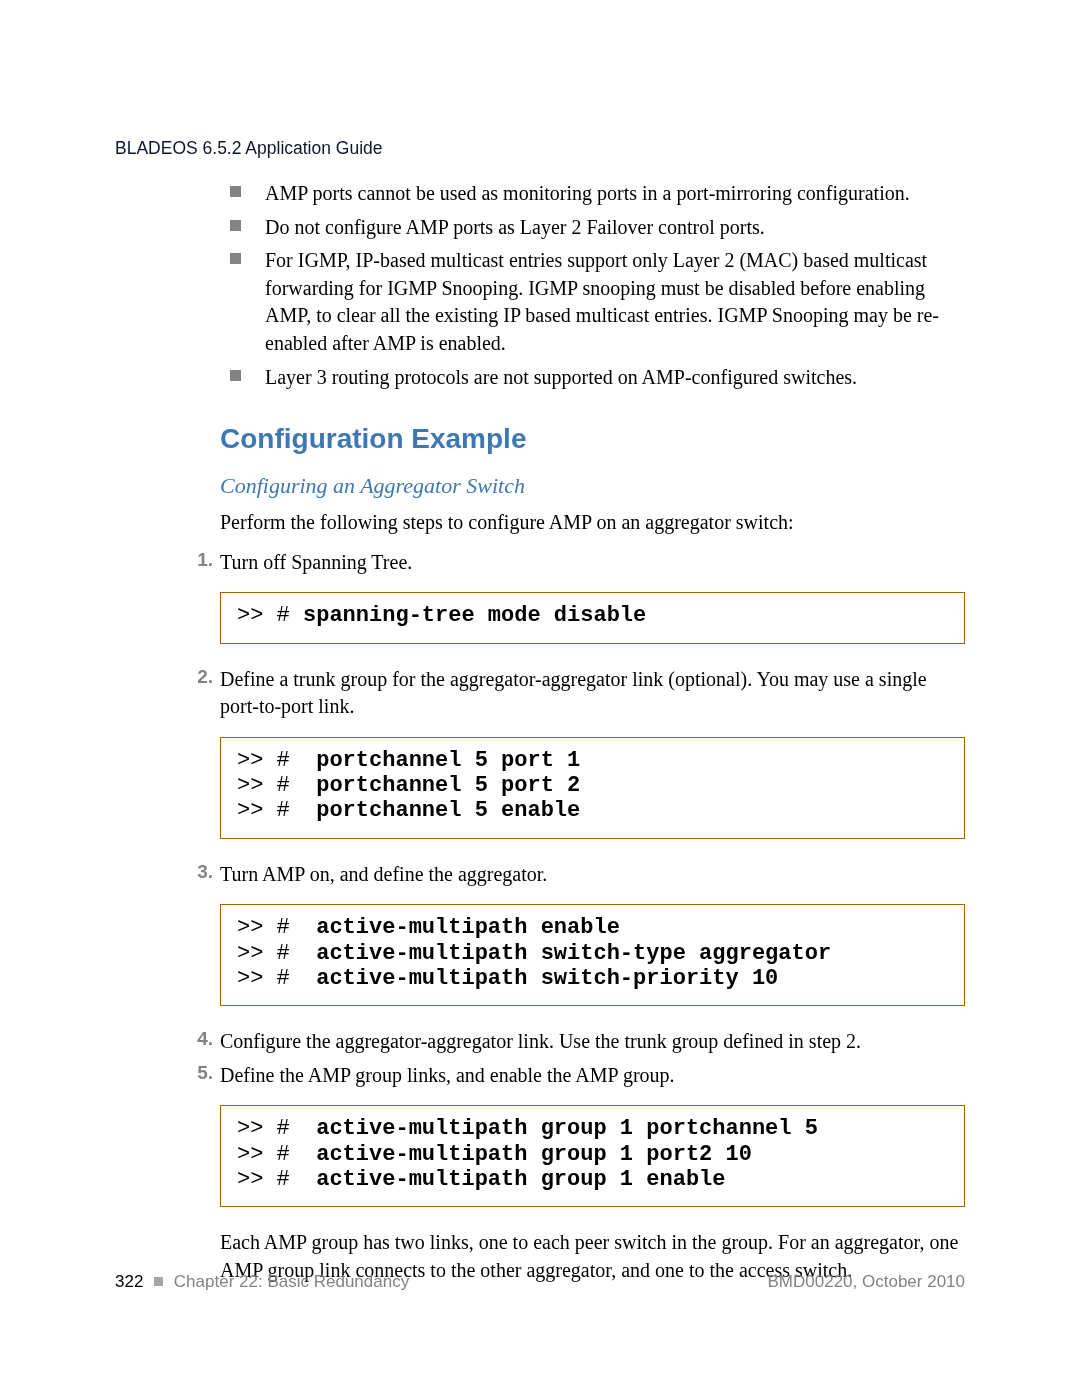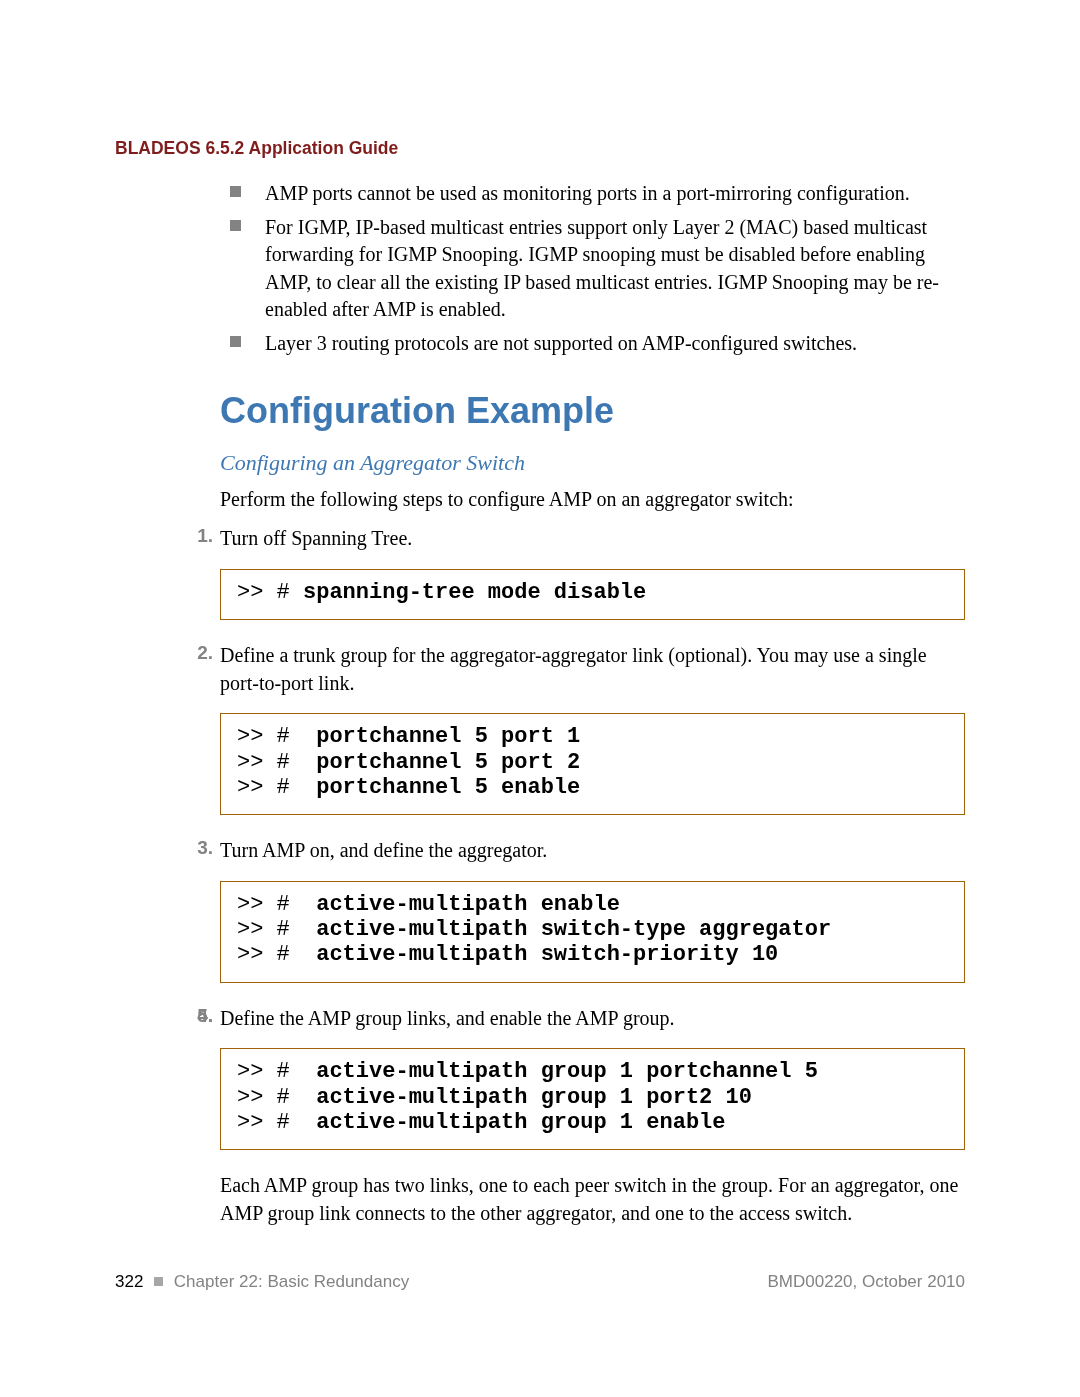"BLADEOS 6.5.2 Application Guide" .header { color: #7f1d1d -> #0f172a; font-weight: bold -> normal }
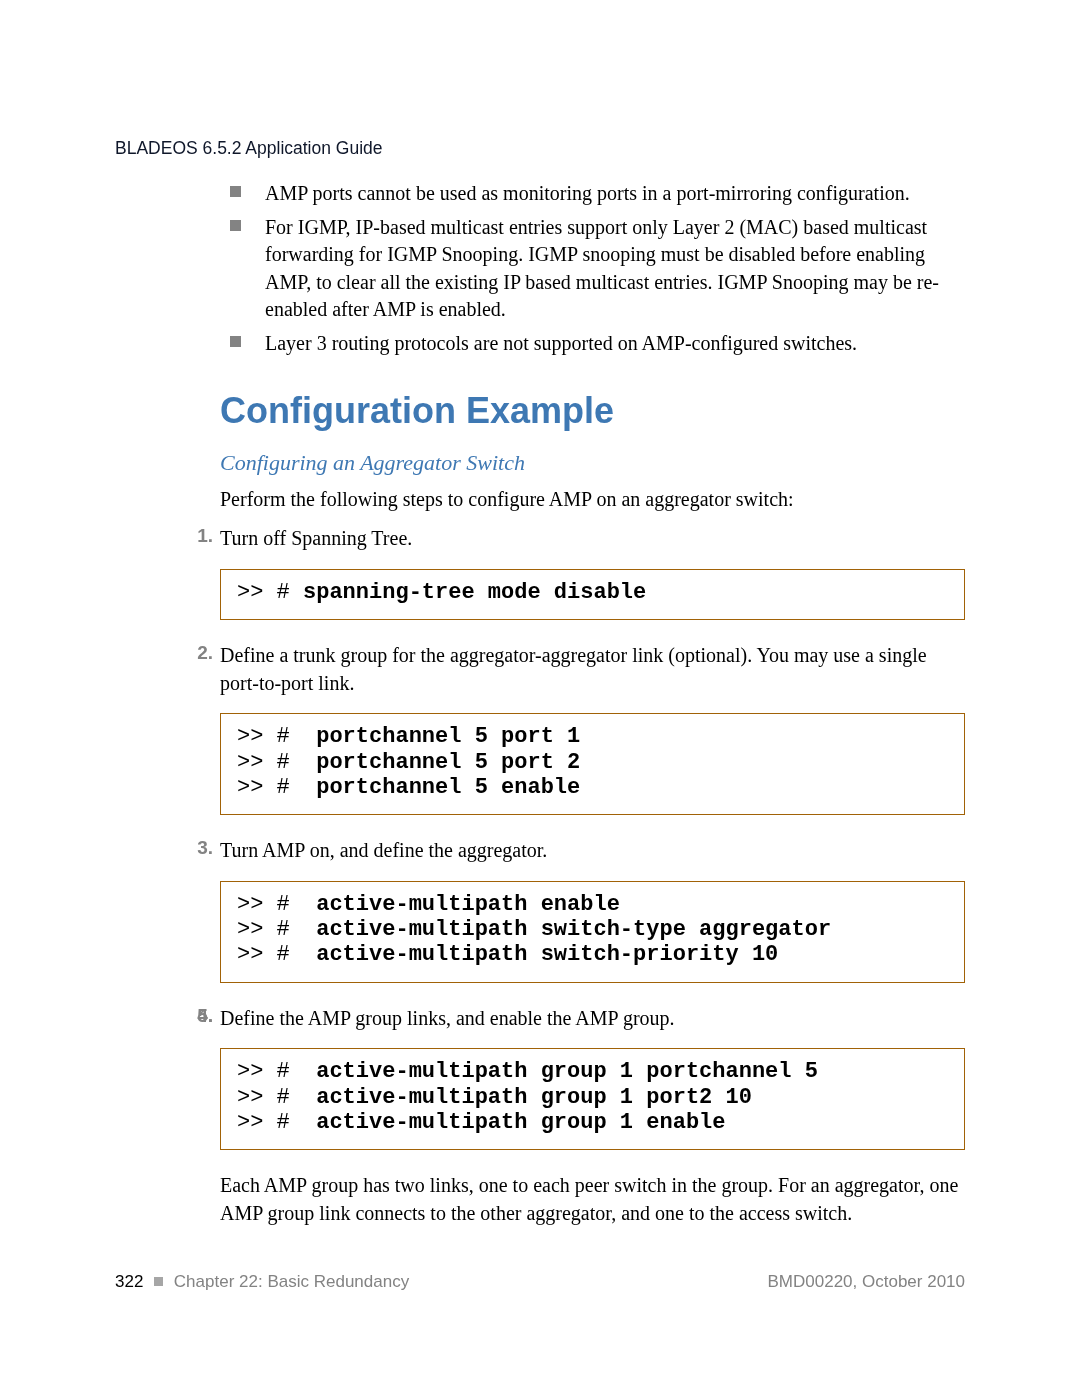"Do not configure AMP ports" span { html: none -> <span>Do not configure AMP ports as Layer 2 Failover control ports.</span> }
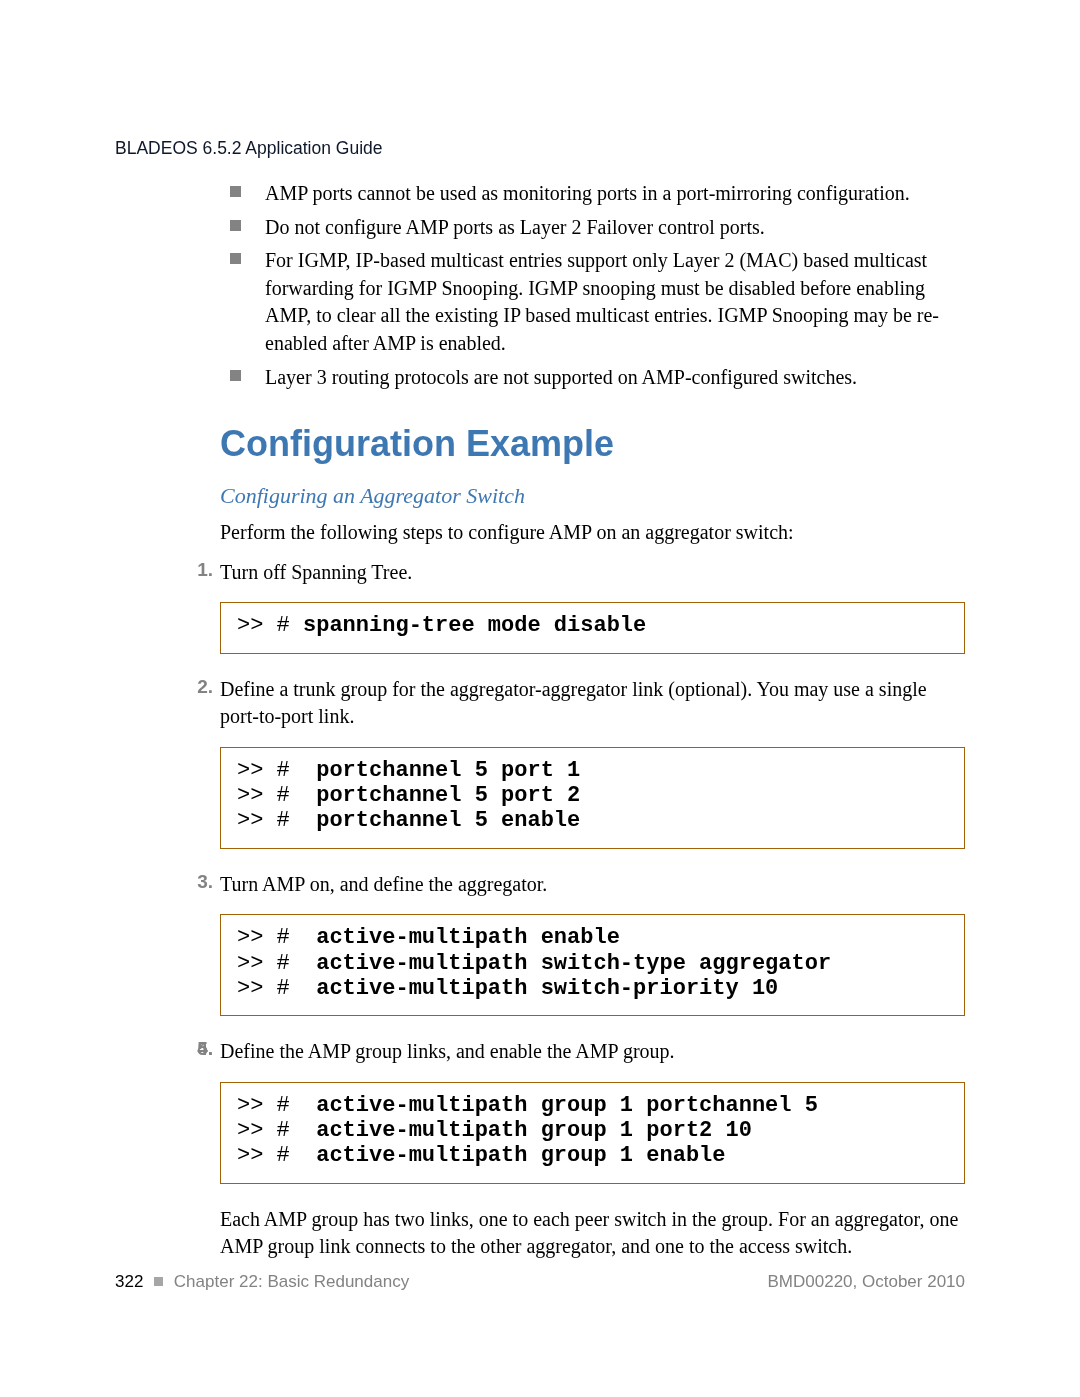"Configuration Example" h2.section { font-size: 36px -> 28px }
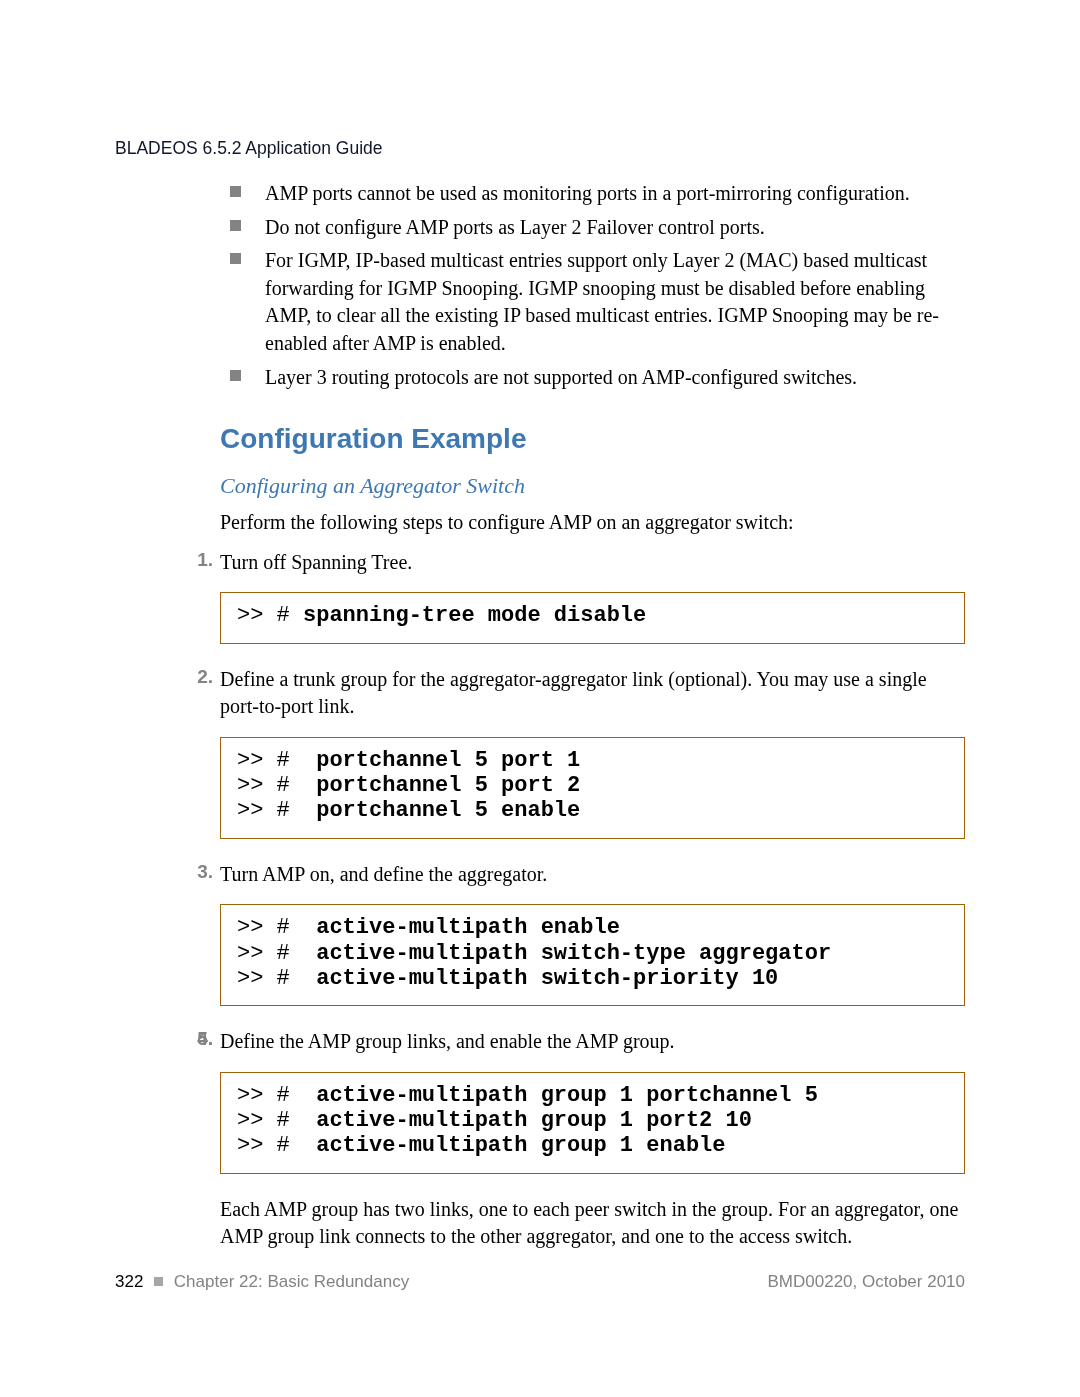"Configure the aggregator-aggregator" span.stext { html: none -> <span>Configure the aggregator-aggregator link. Use the trunk group defined in step 2.</span> }
